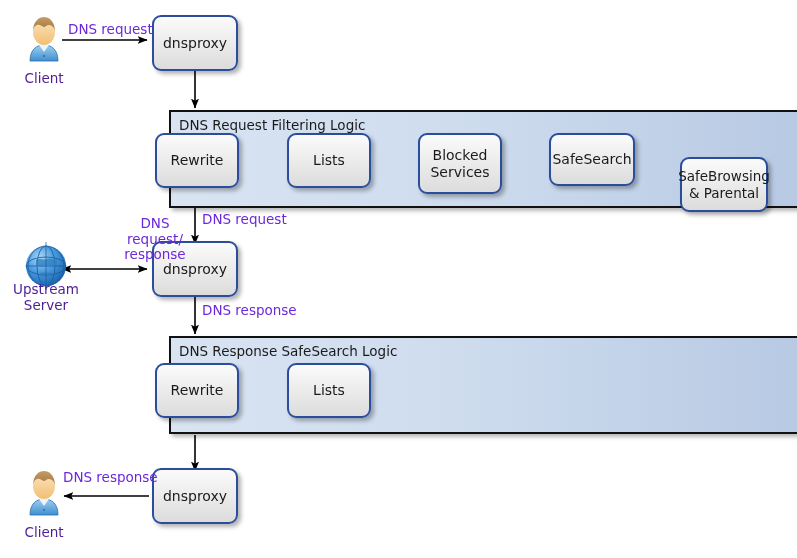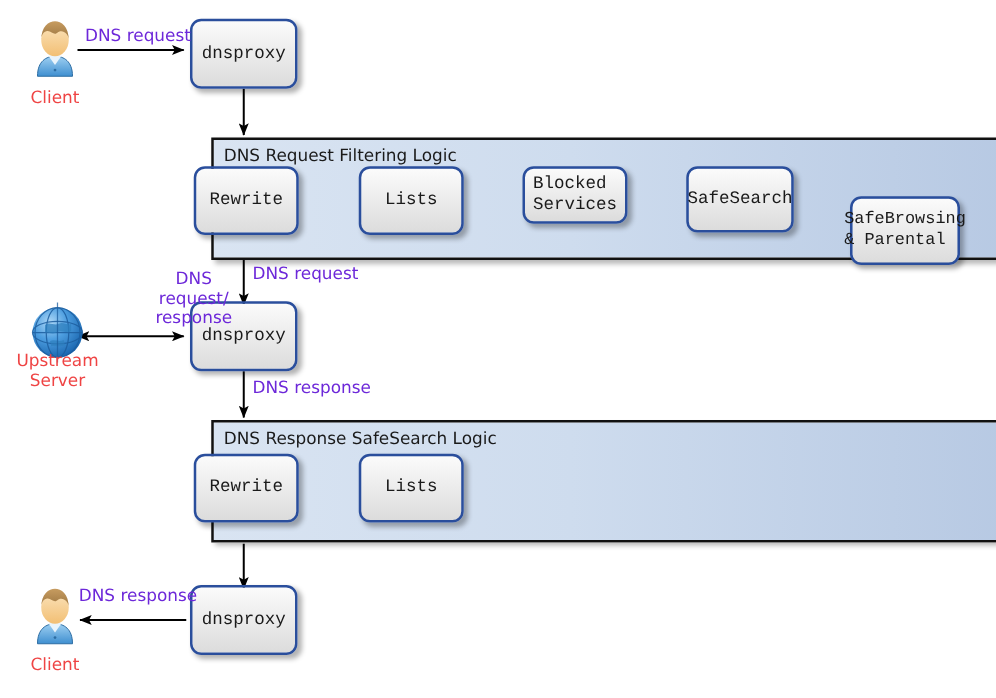"dnsproxy" .node { font-family: Liberation Mono, monospace -> none; text-align: none -> center }
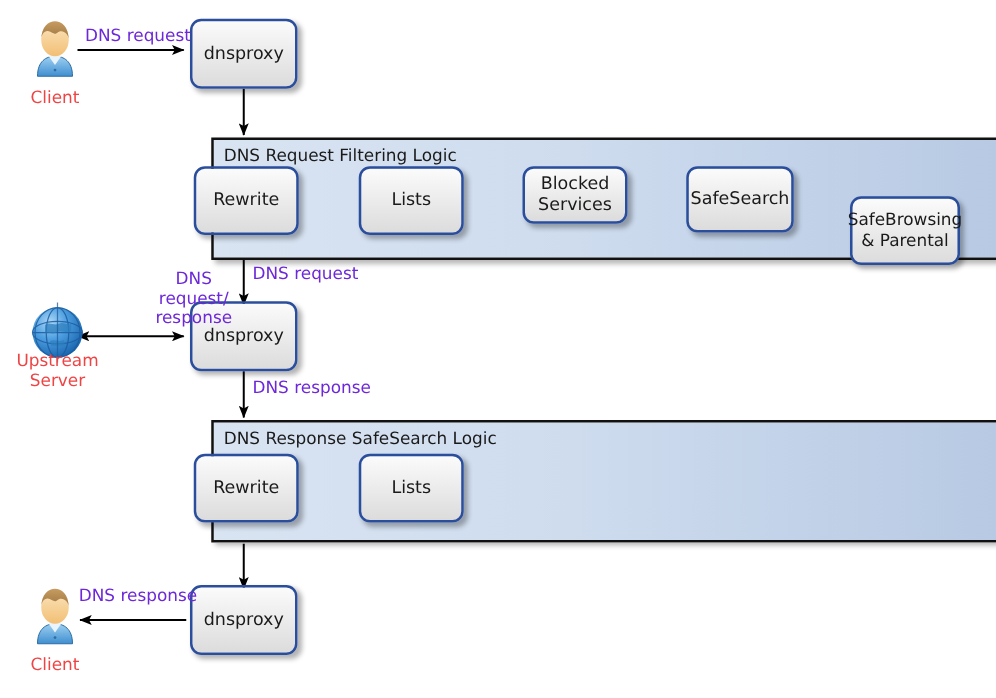"Client" .actor-caption { color: #ef4444 -> #4c1d95 }
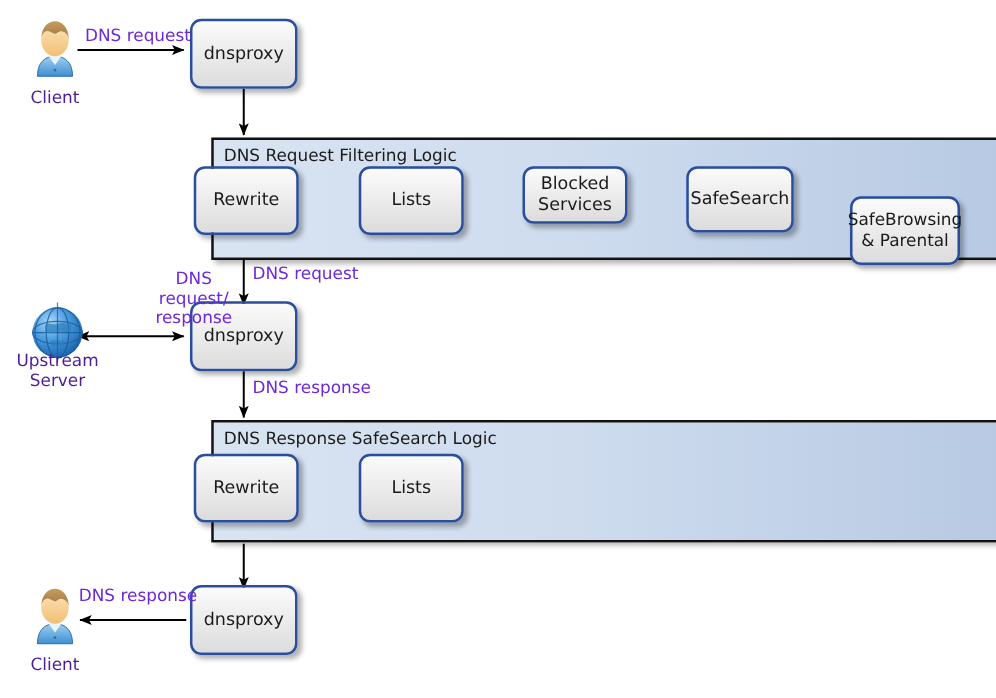"Blocked" div.node { height: 46px -> 61px }
